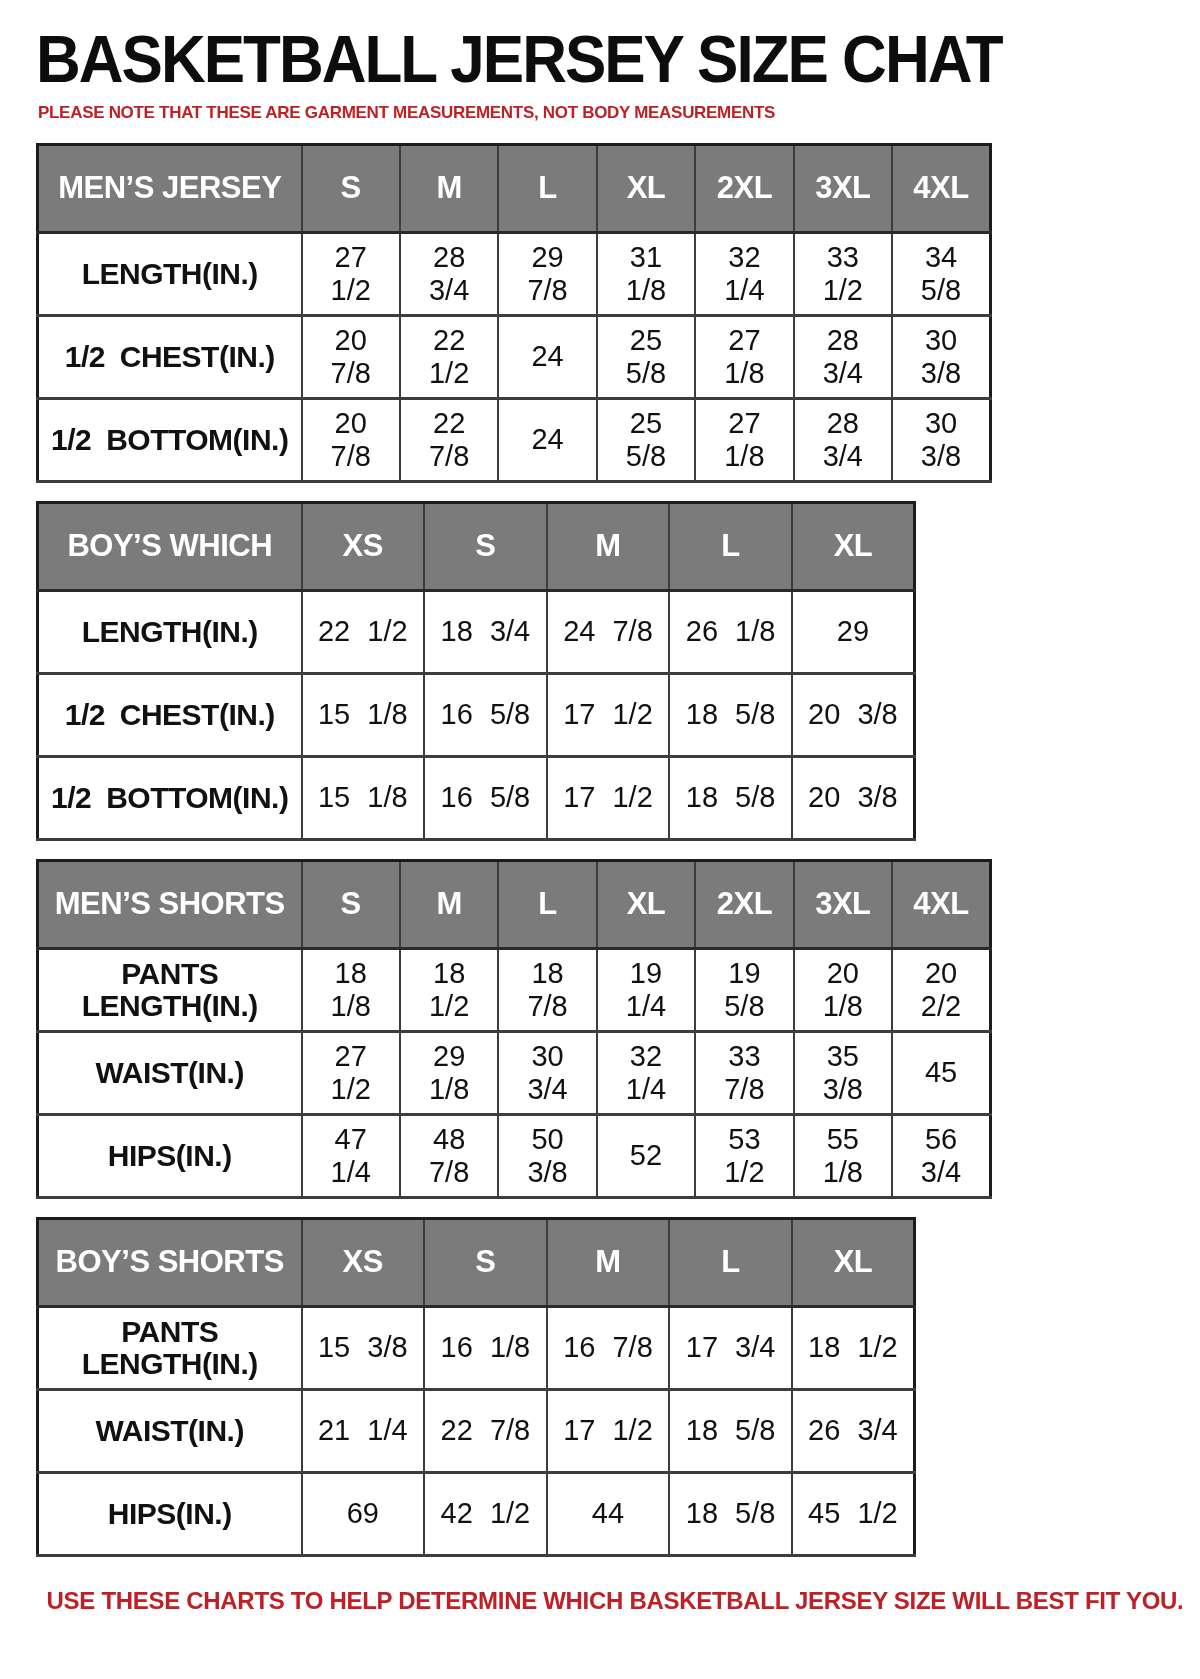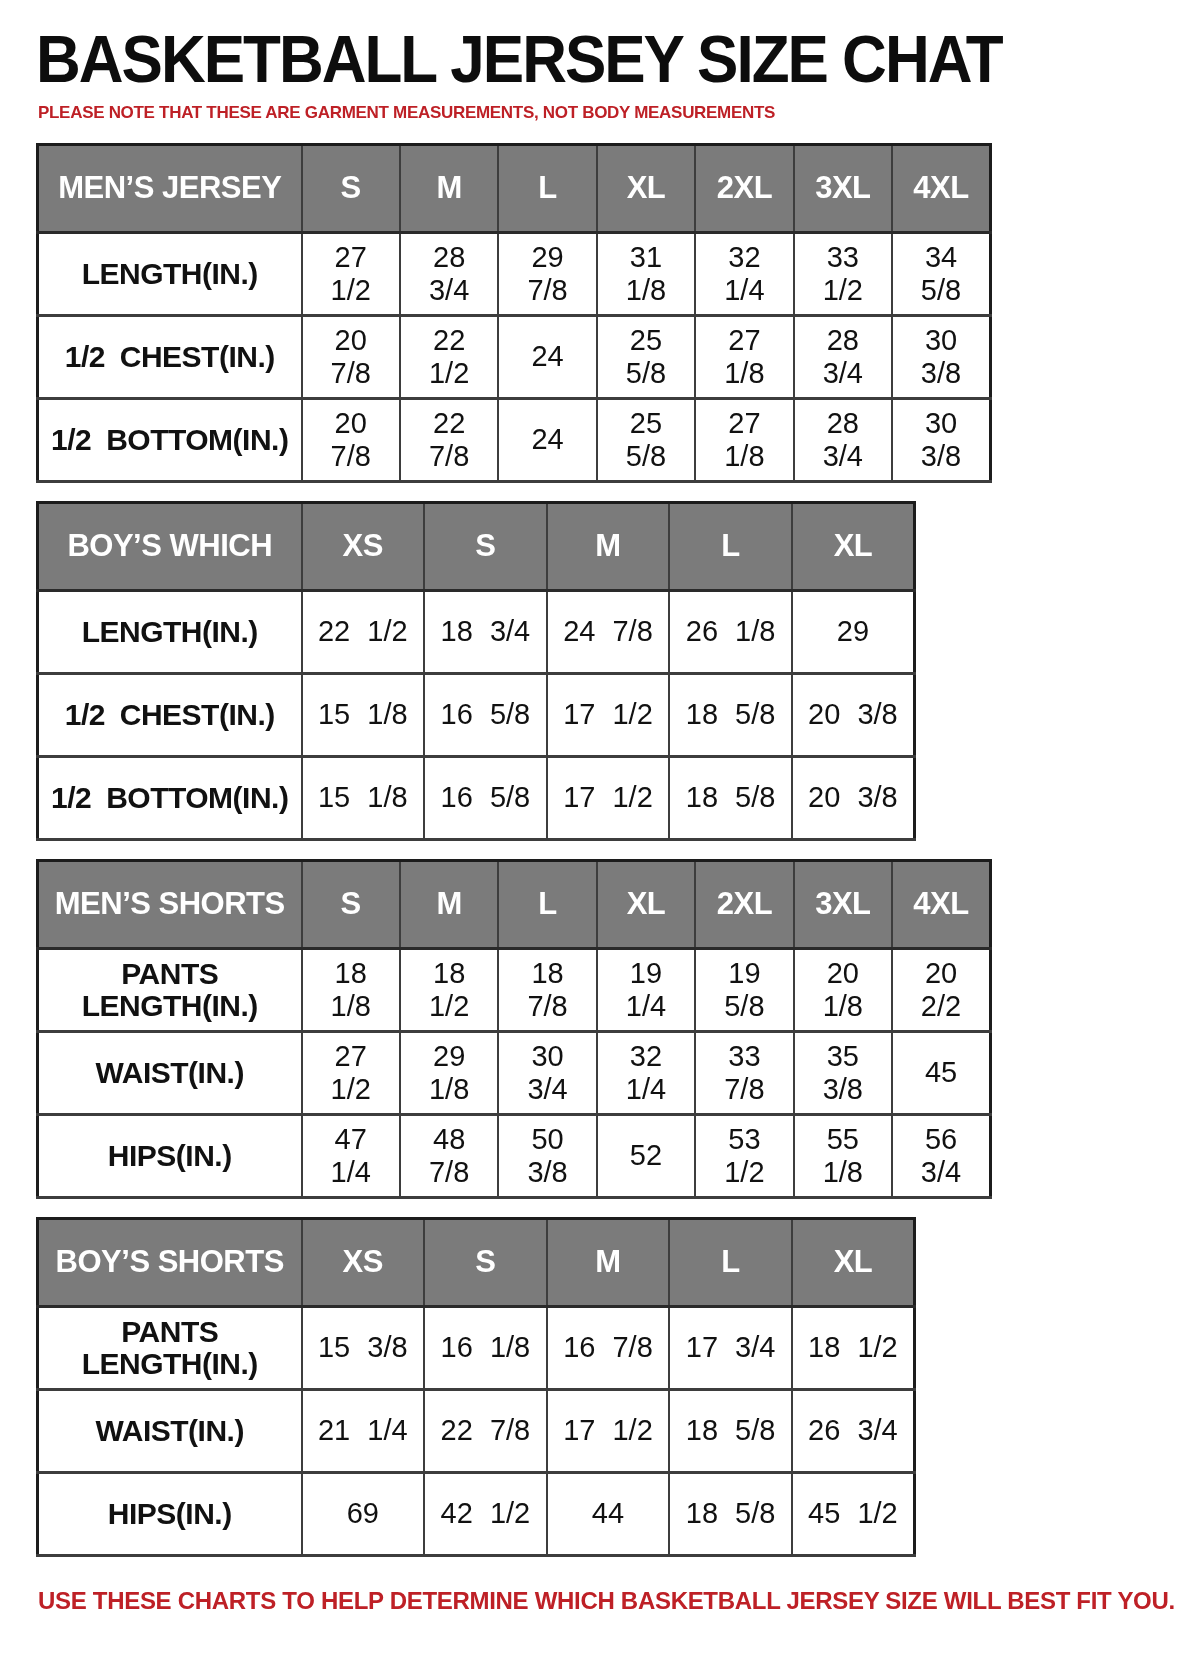"USE THESE CHARTS TO HELP" .footer-text { text-align: none -> center }
